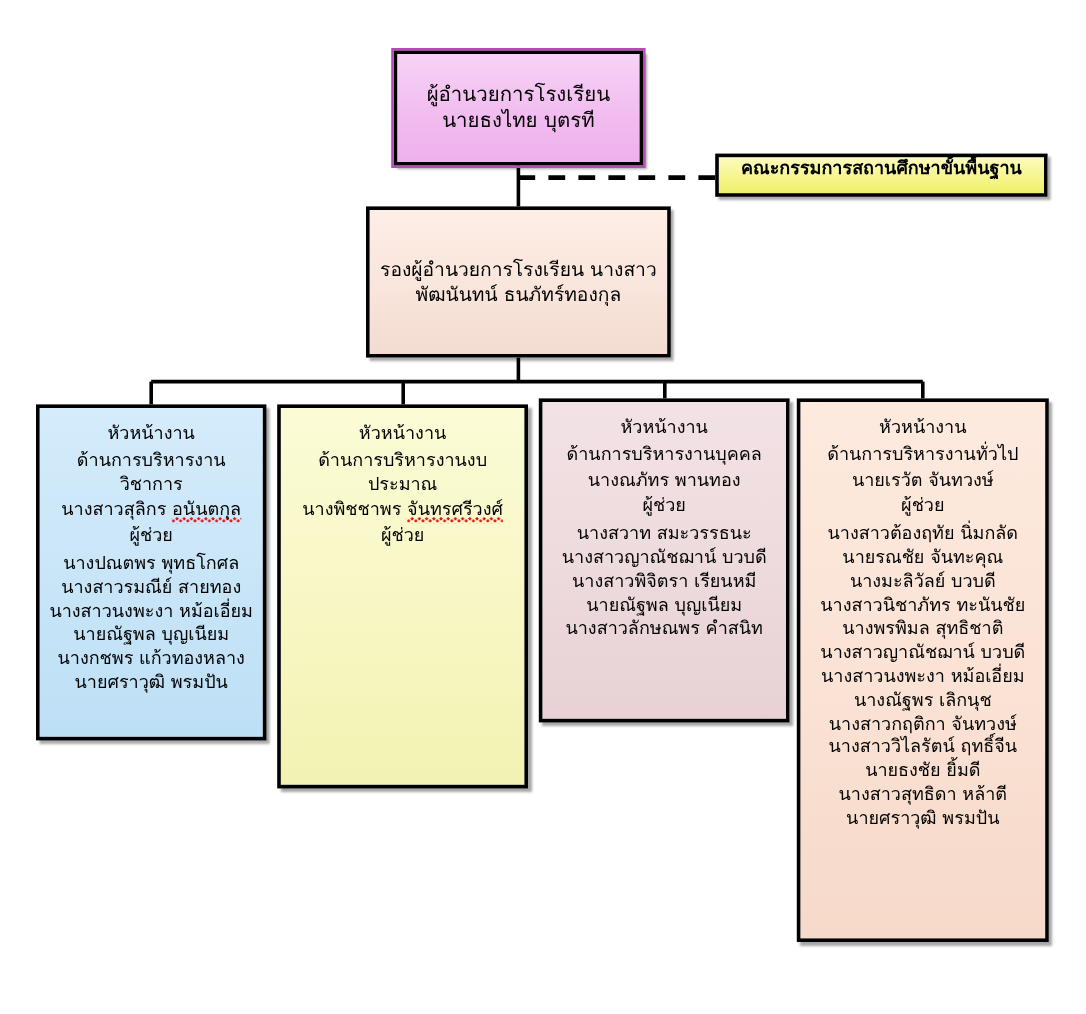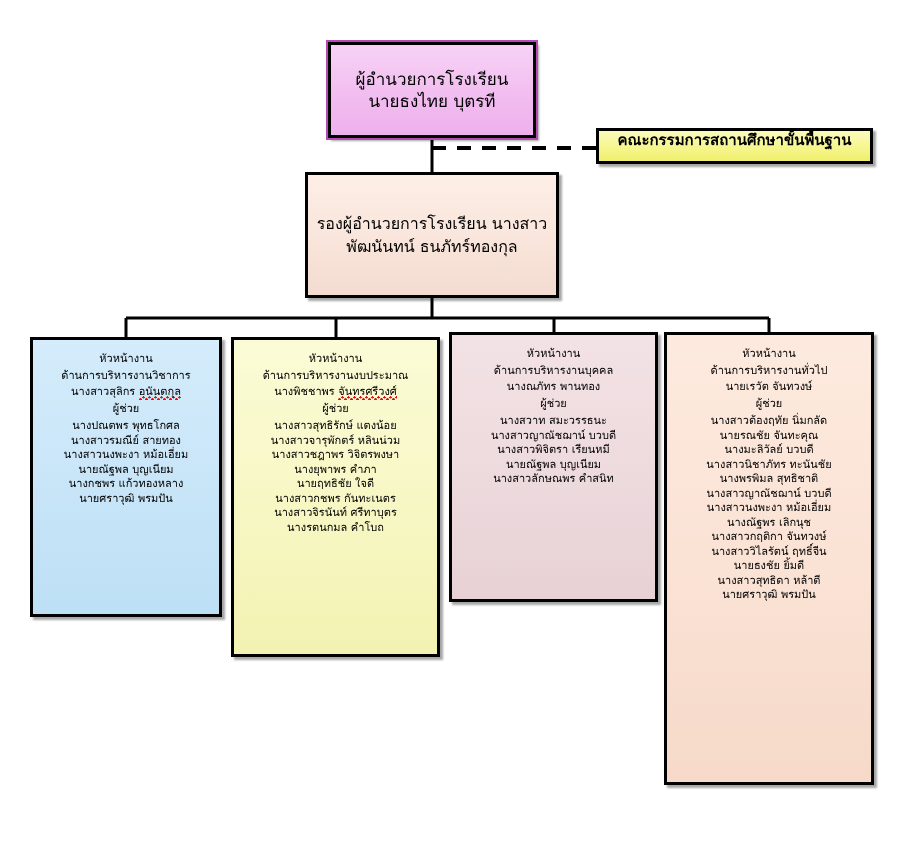"รองผู้อำนวยการโรงเรียน" #node-deputy .l1 { font-family: Liberation Mono, monospace -> none }
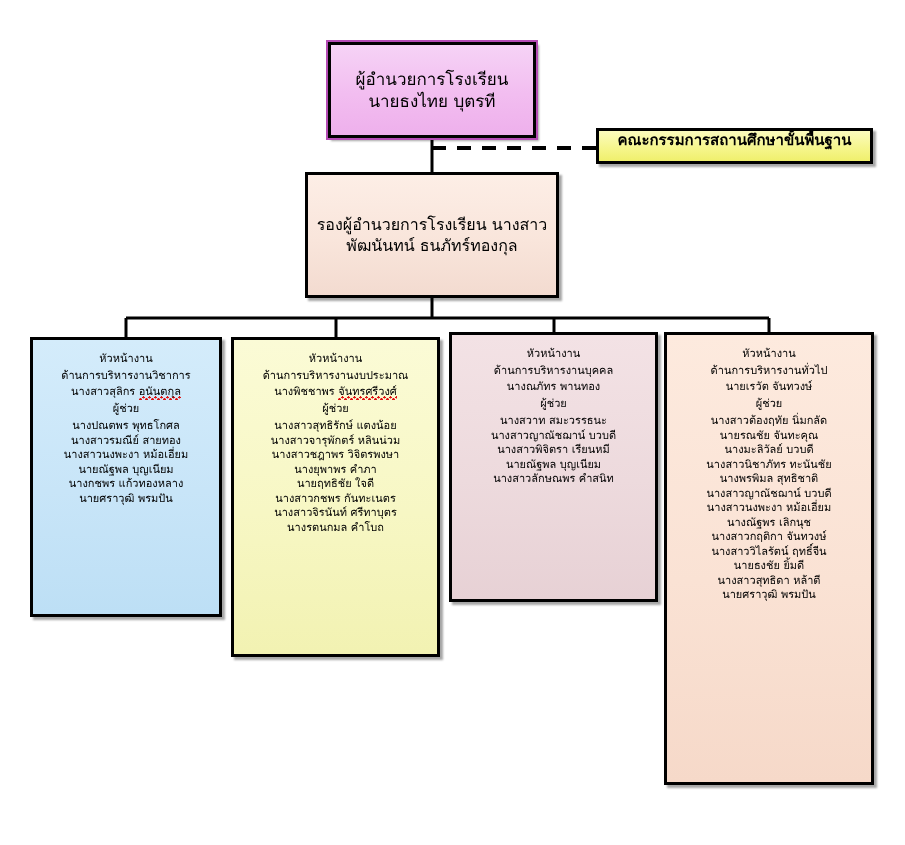"หัวหน้างาน" .dept { font-size: 11px -> 15px }
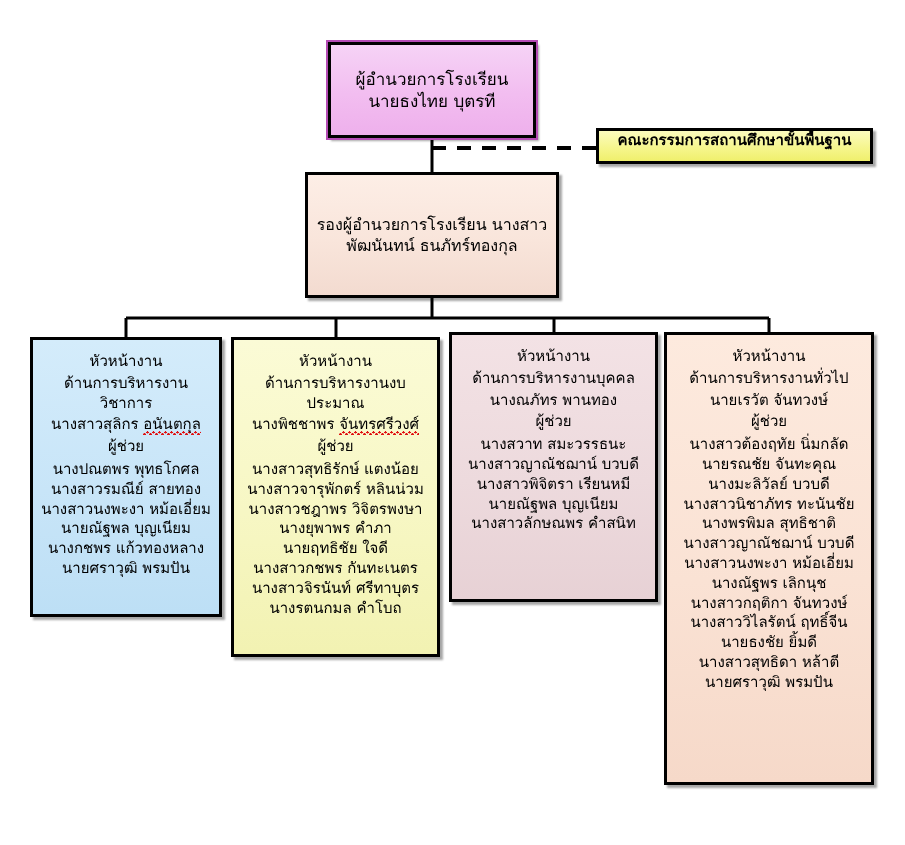"นางสาวสุทธิรักษ์ แตงน้อย" ul { html: <ul> <li>นางสาวสุทธิรักษ์ แตงน้อย</li> <li>นางสาวจารุพักตร์ หลินน่วม</li> <li>นางสาวชฎาพร วิจิตรพงษา</li> <li>นางยุพาพร คำภา</li> <li>นายฤทธิชัย ใจดี</li> <li>นางสาวกชพร กันทะเนตร</li> <li>นางสาวจิรนันท์ ศรีทาบุตร</li> <li>นางรตนกมล คำโบถ</li> </ul> -> none }
